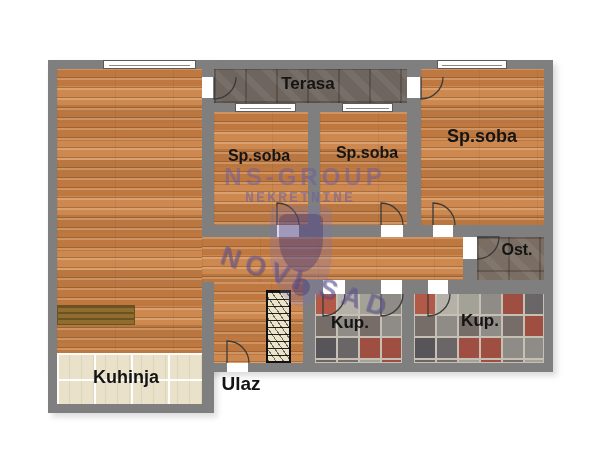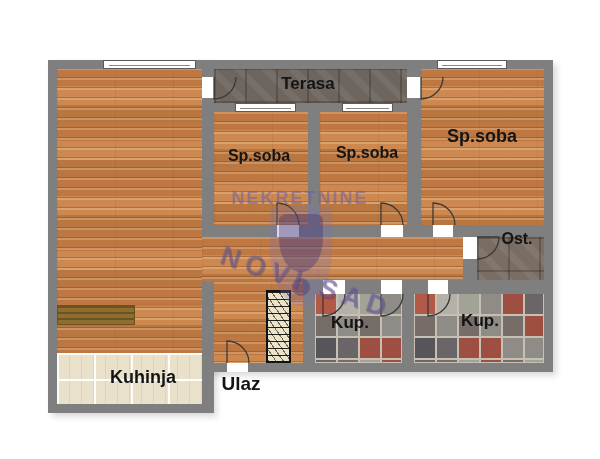"NS-GROUP" div.wm-line { html: none -> <div>NS-GROUP</div> }
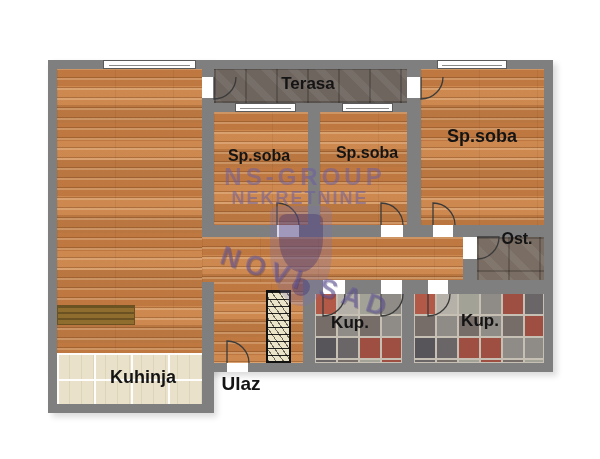"NEKRETNINE" div.wm-line { font-family: none -> Liberation Mono, monospace; font-size: 18px -> 15px }
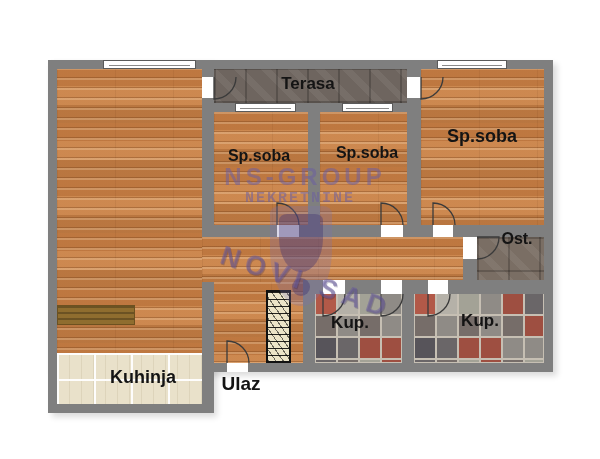"Ost." div.rlabel { top: 239px -> 250px }
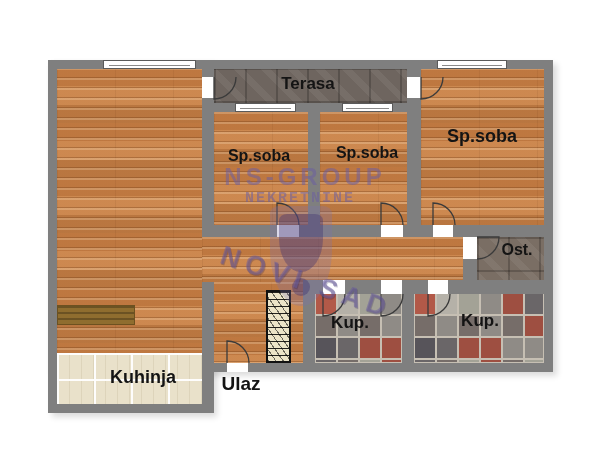"Kuhinja" div.rlabel { margin-left: 17px -> none }
